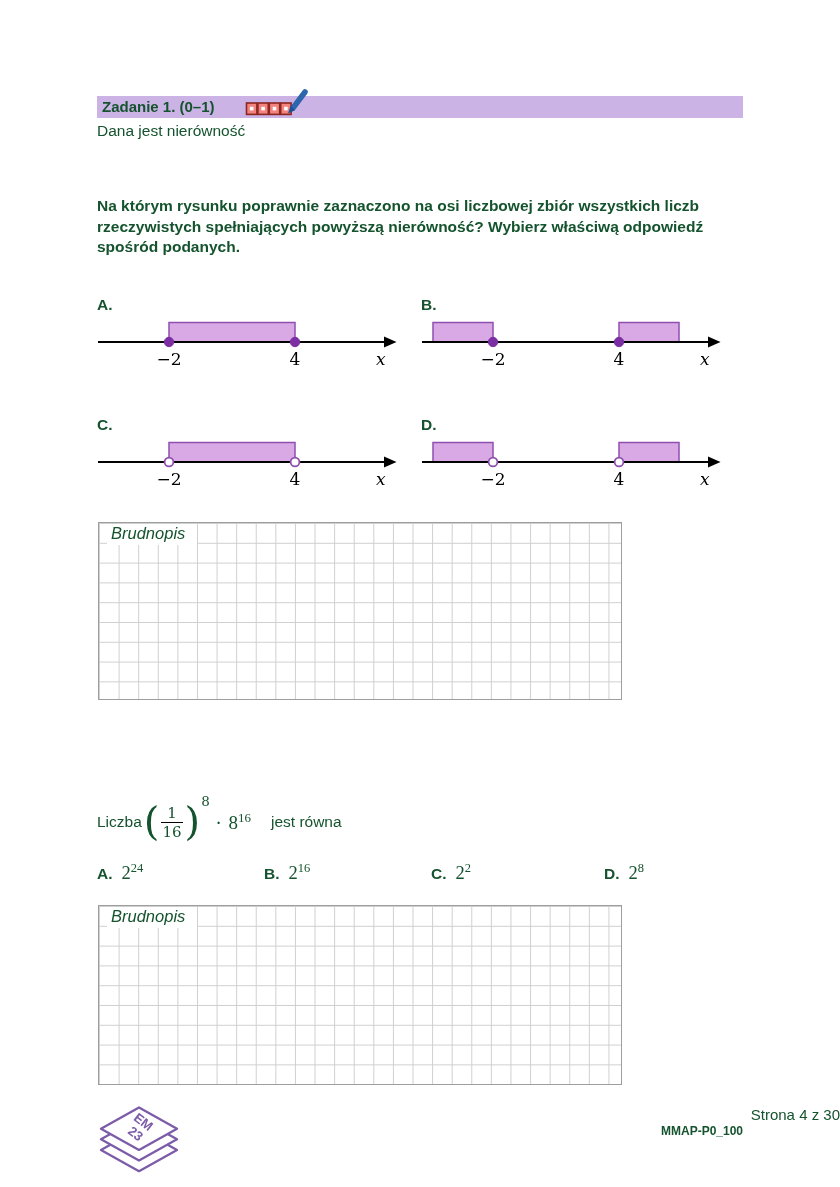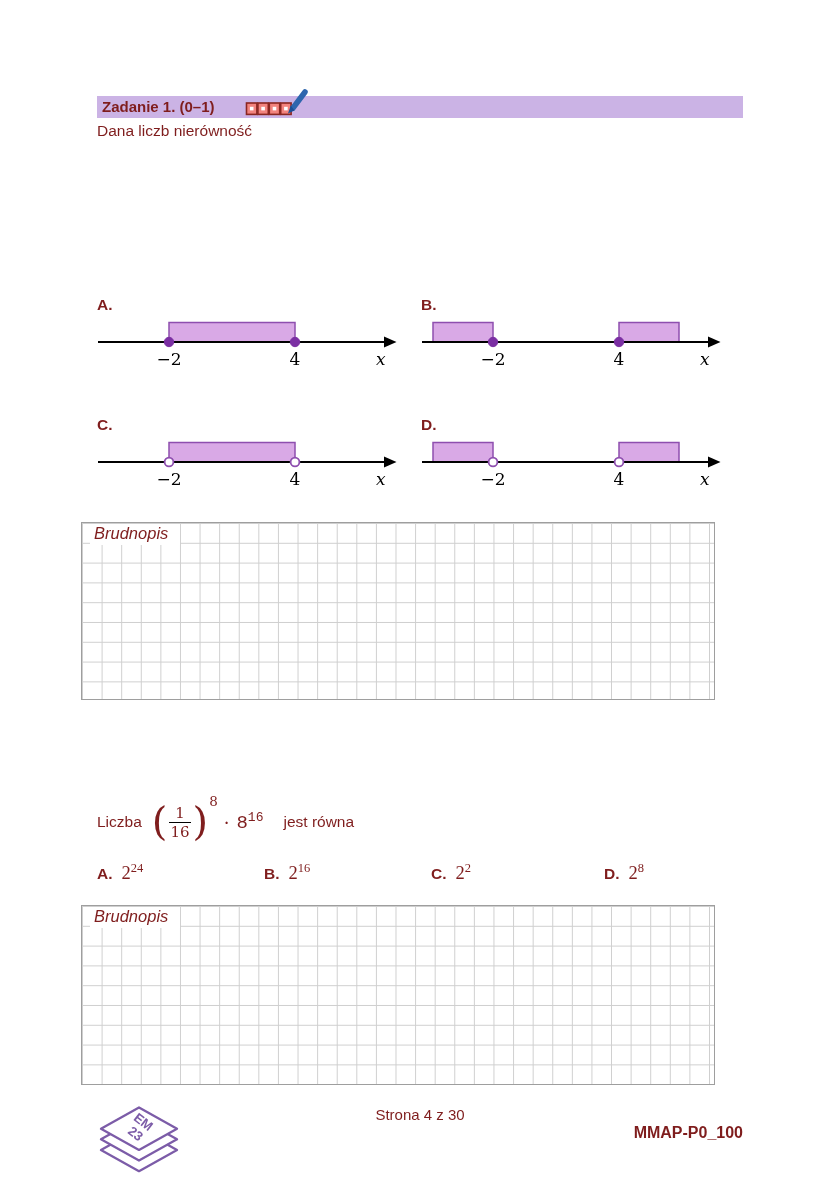"Zadanie 1. (0–1)" .page { color: #7f1d1d -> #14532d }
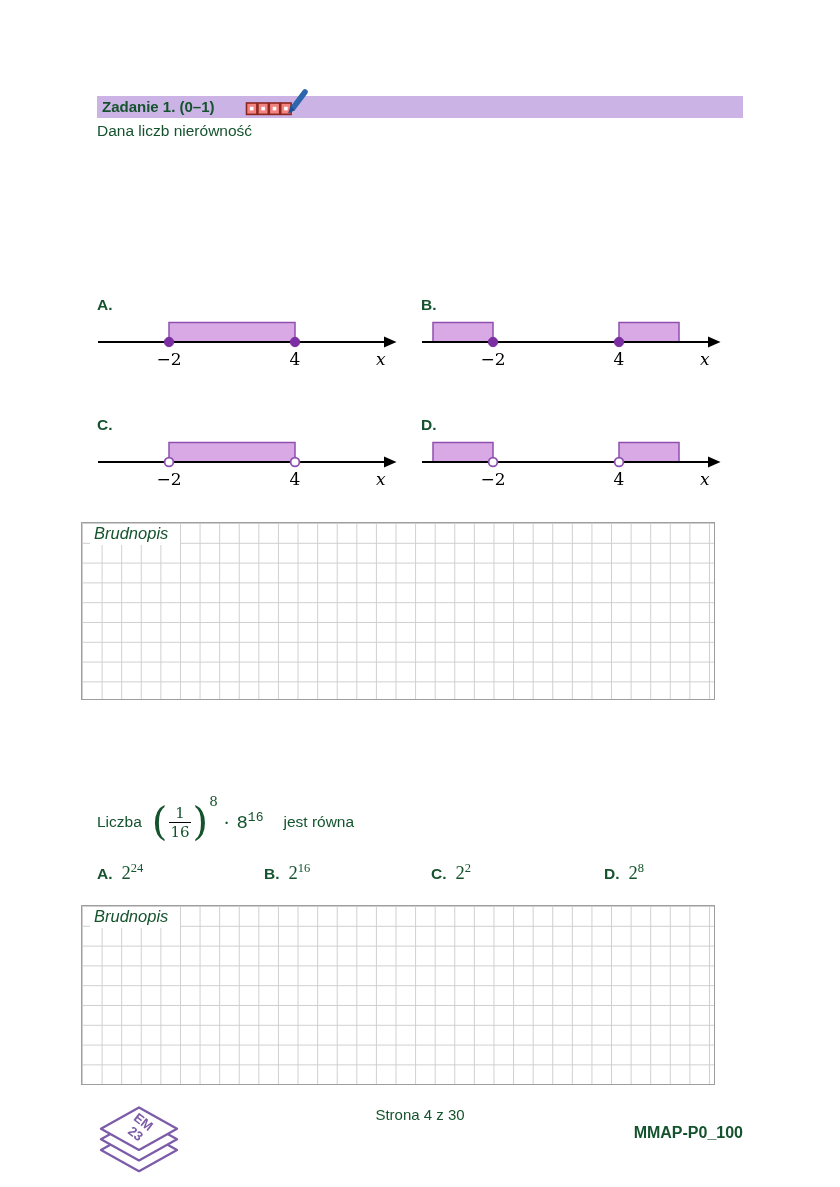"Dana liczb nierówność" div.intro { text: liczb -> jest }
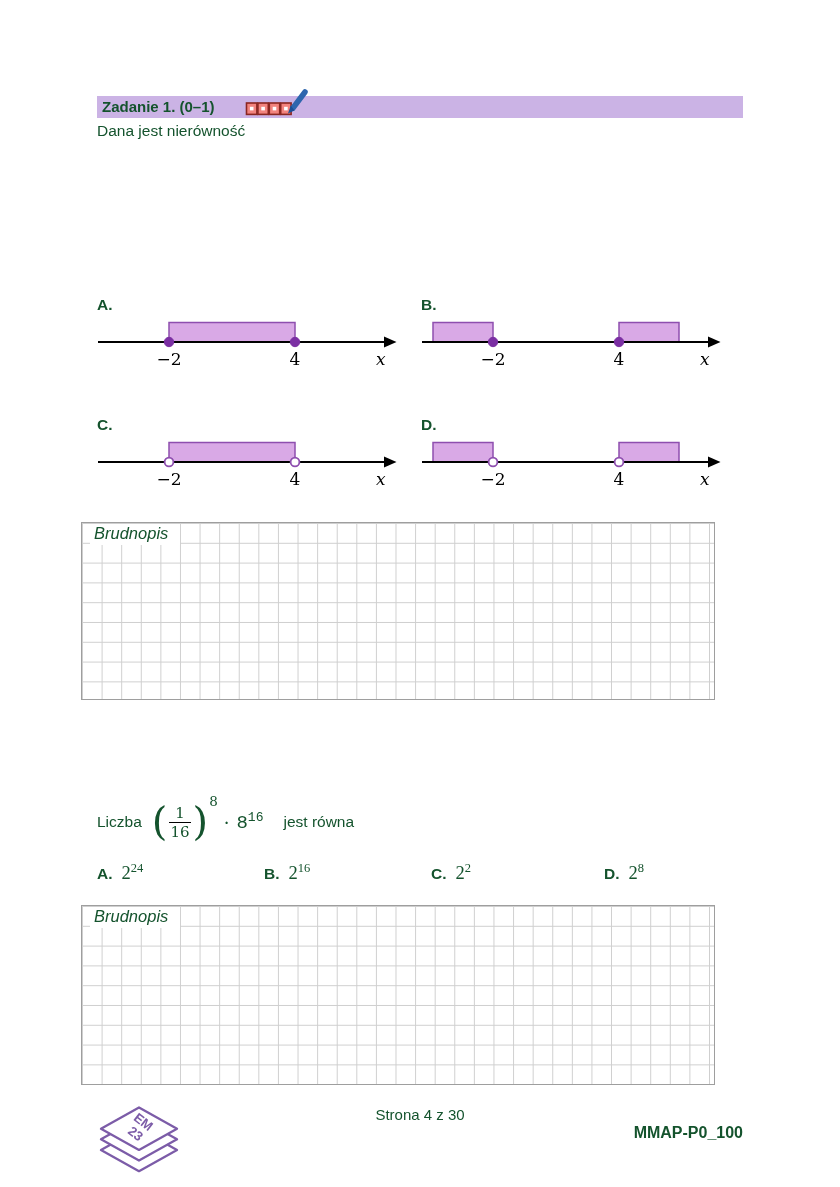"Na którym rysunku poprawnie zaznaczono" div.question { html: none -> <div>Na którym rysunku poprawnie zaznaczono na osi liczbowej zbiór wszystkich liczb rzeczywistych spełniających powyższą nierówność? Wybierz właściwą odpowiedź spośród podanych.</div> }
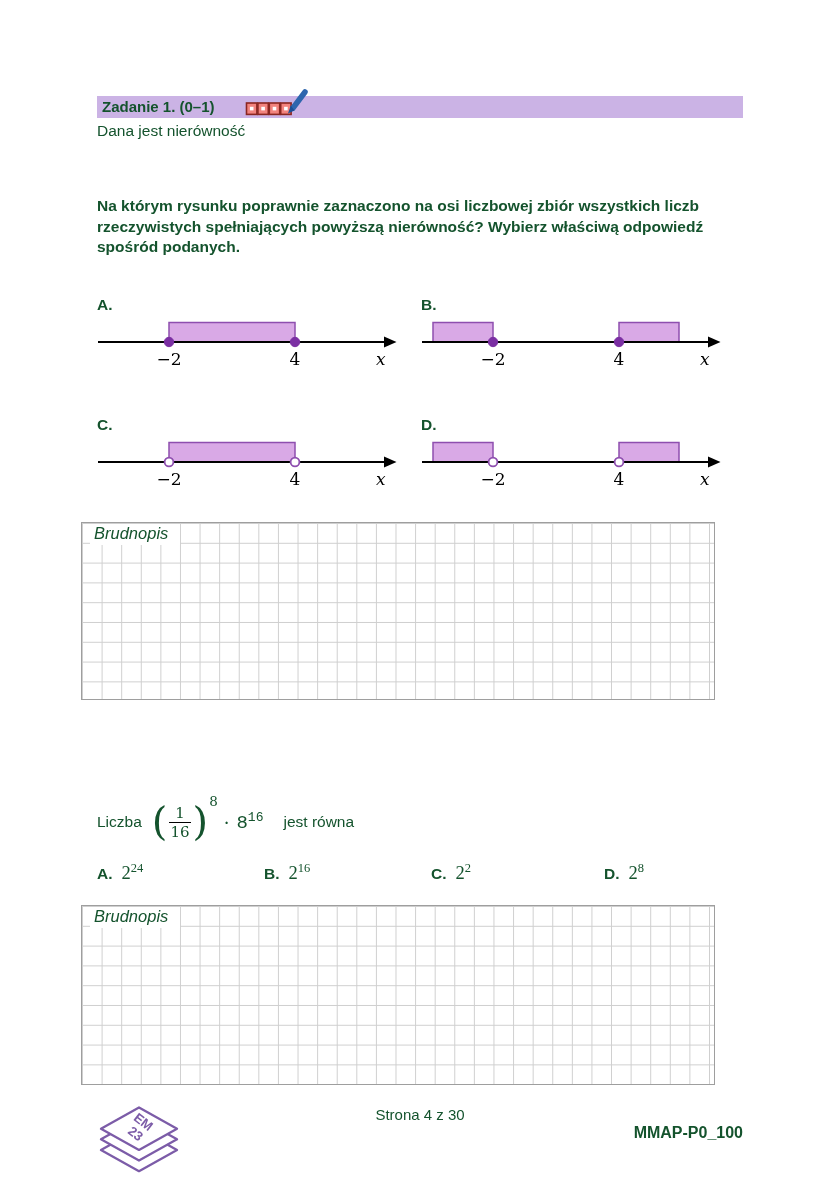"Brudnopis" .scratch { left: 81px -> 98px; width: 634px -> 524px }
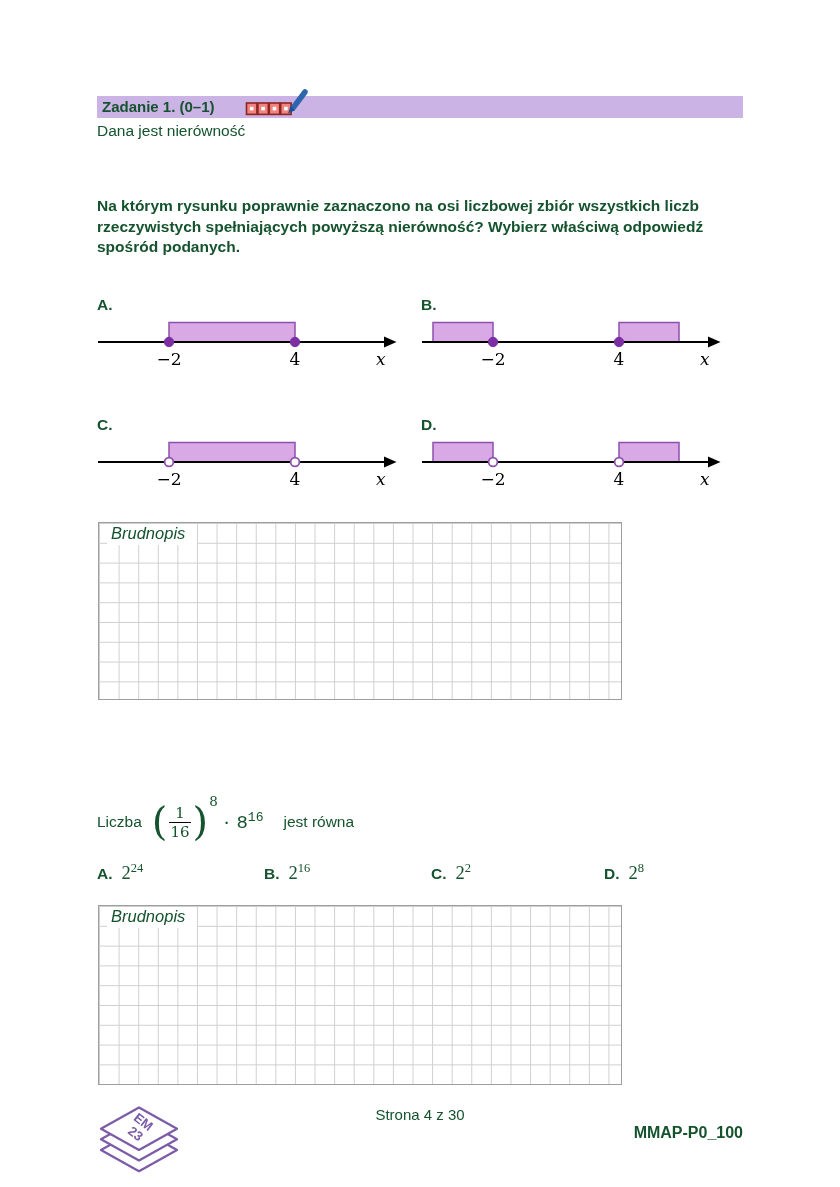"Liczba" .expr .etext.first { margin-right: 10px -> 2px }
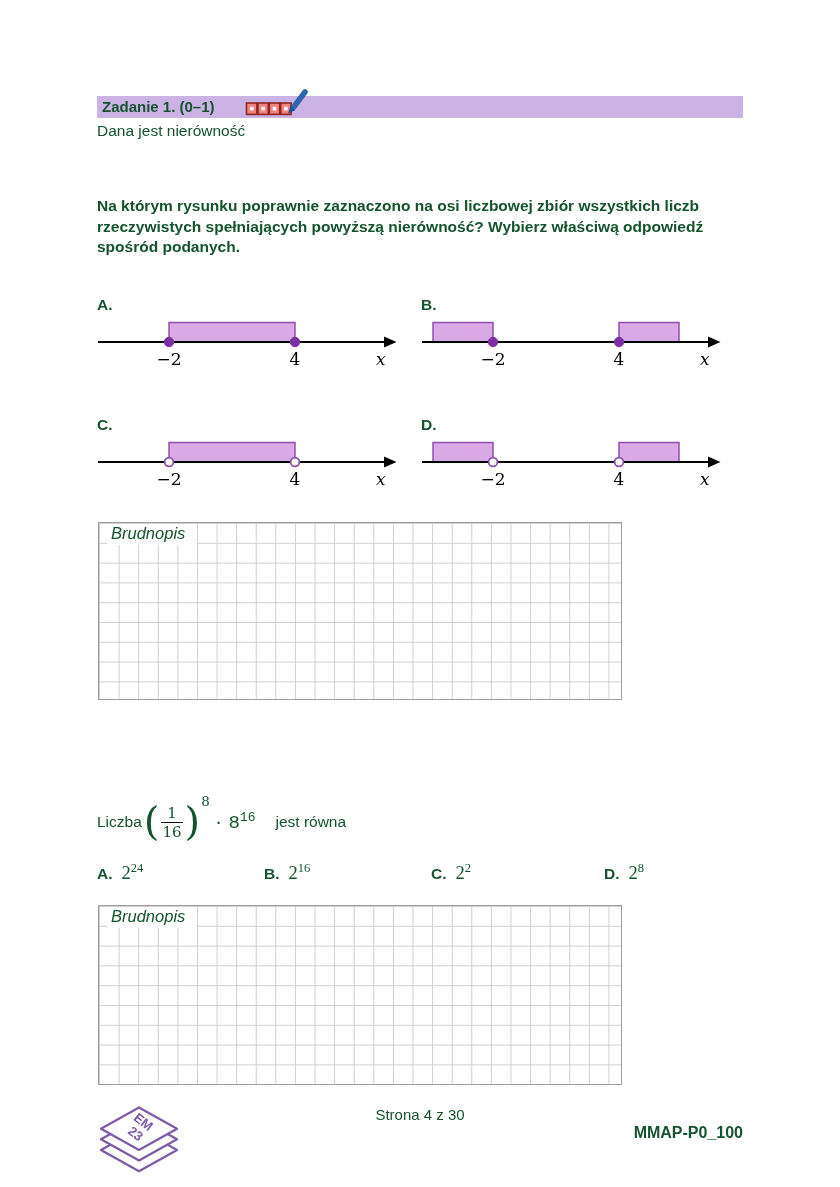"816" .pow { font-family: Liberation Mono, monospace -> Liberation Serif, serif }
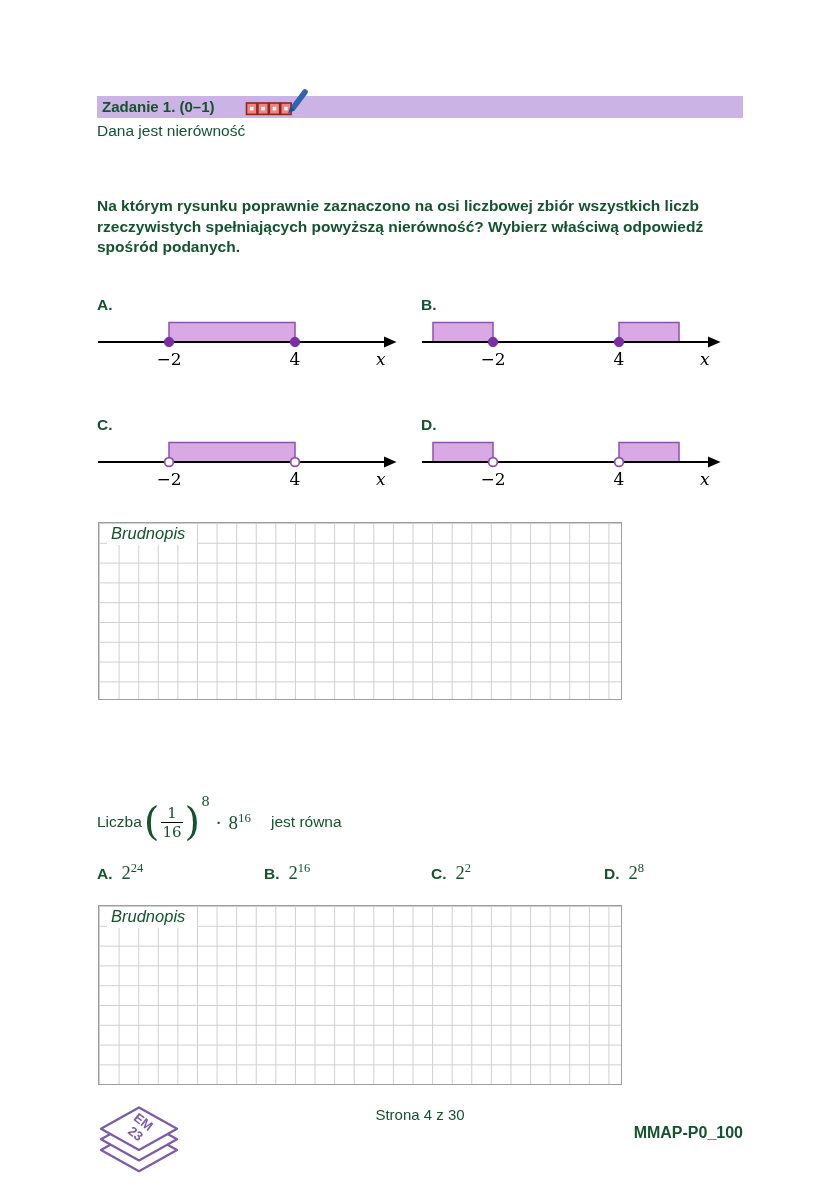"Strona 4 z 30" .page-num { text-align: center -> right }
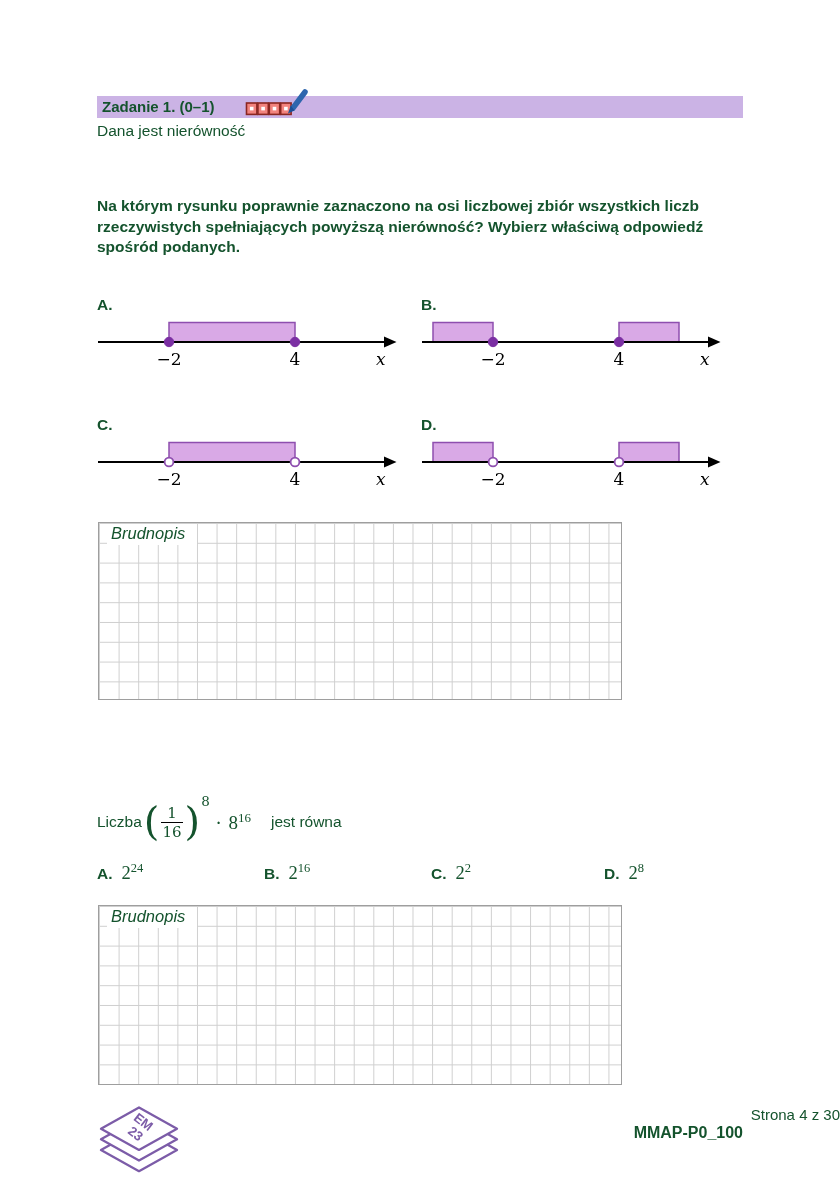"MMAP-P0_100" .doc-code { font-size: 16px -> 12px }
